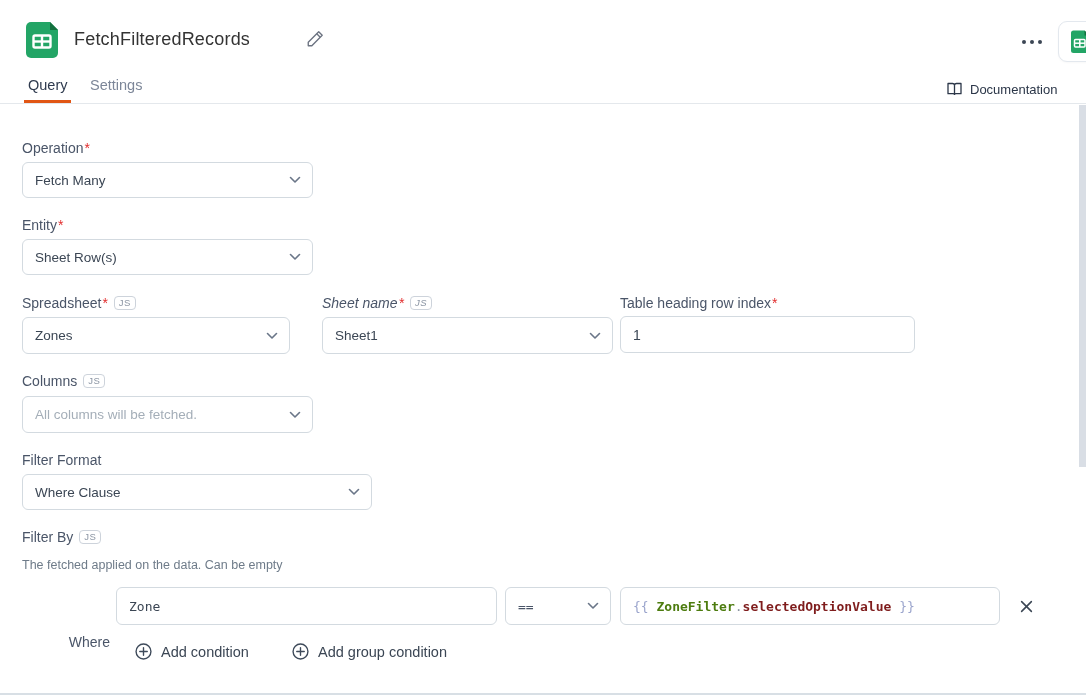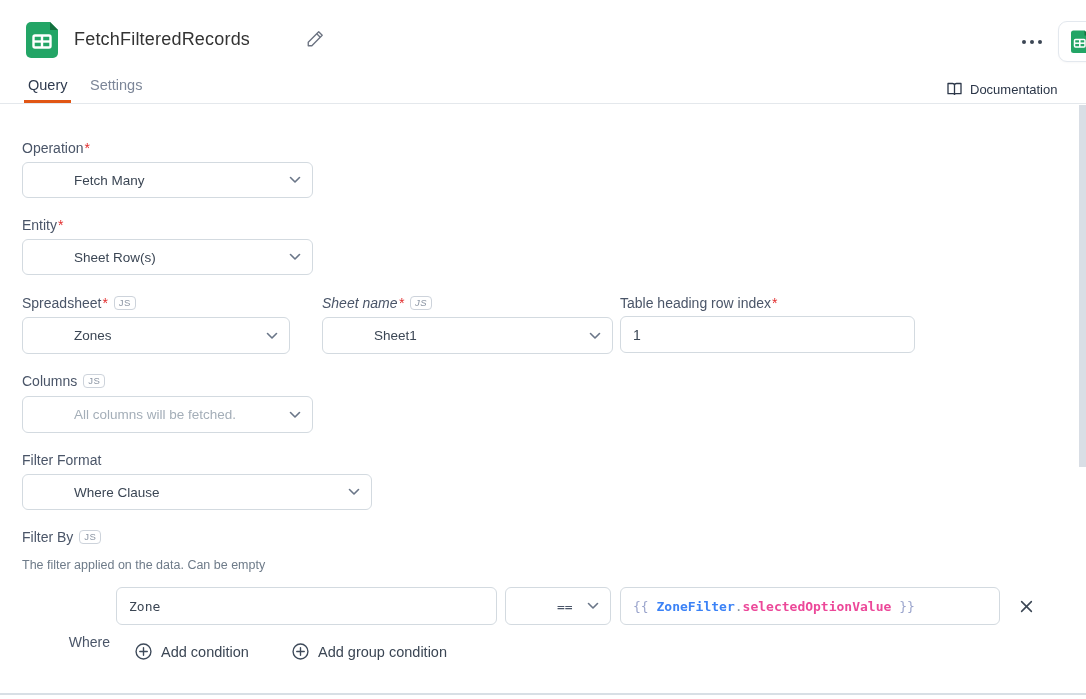"Fetch Many" .select-value { margin-left: 39px -> none }
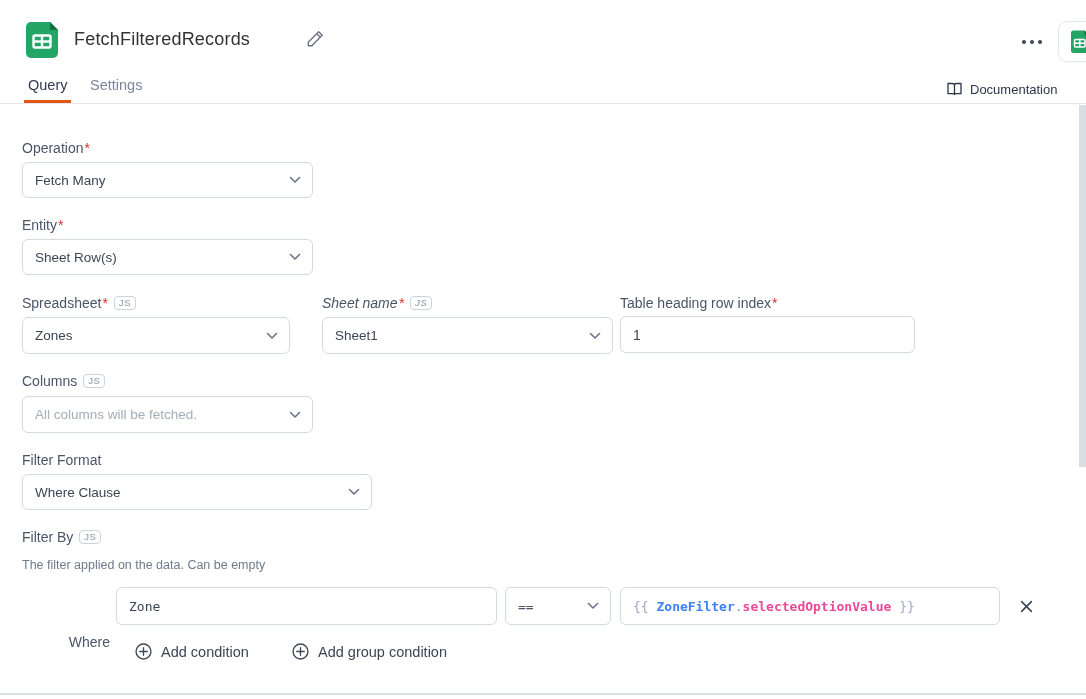"The filter applied on the" div.help-text { text: filter -> fetched }
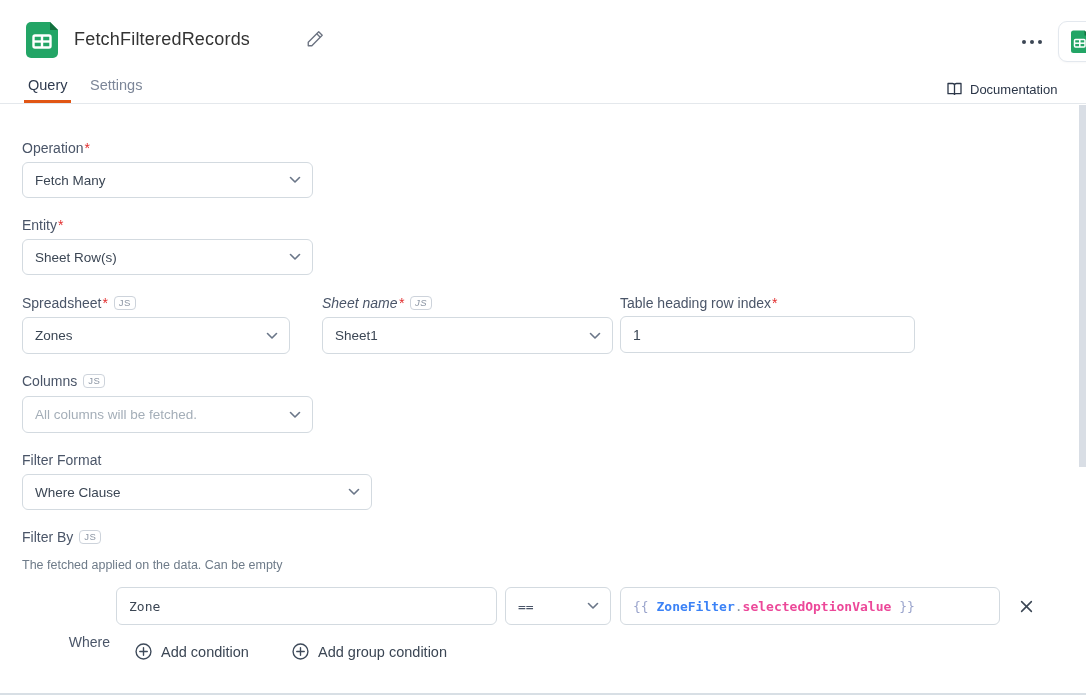"ZoneFilter" .tok-obj { color: #3b82f6 -> #4d7c0f }
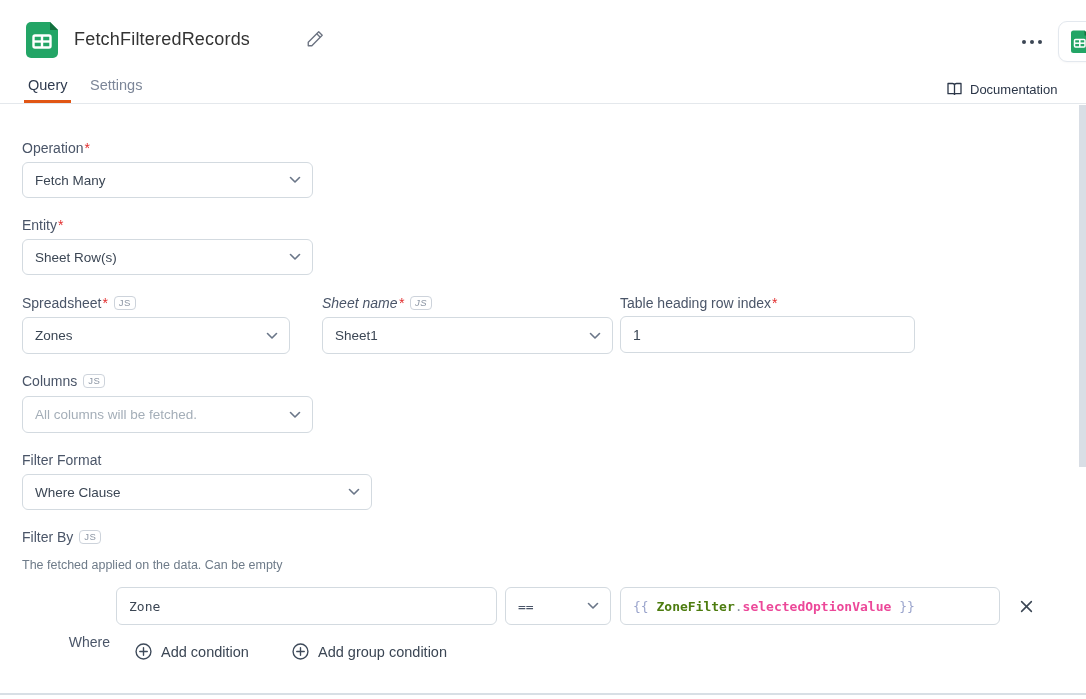"selectedOptionValue" .tok-prop { color: #ec4899 -> #7f1d1d }
